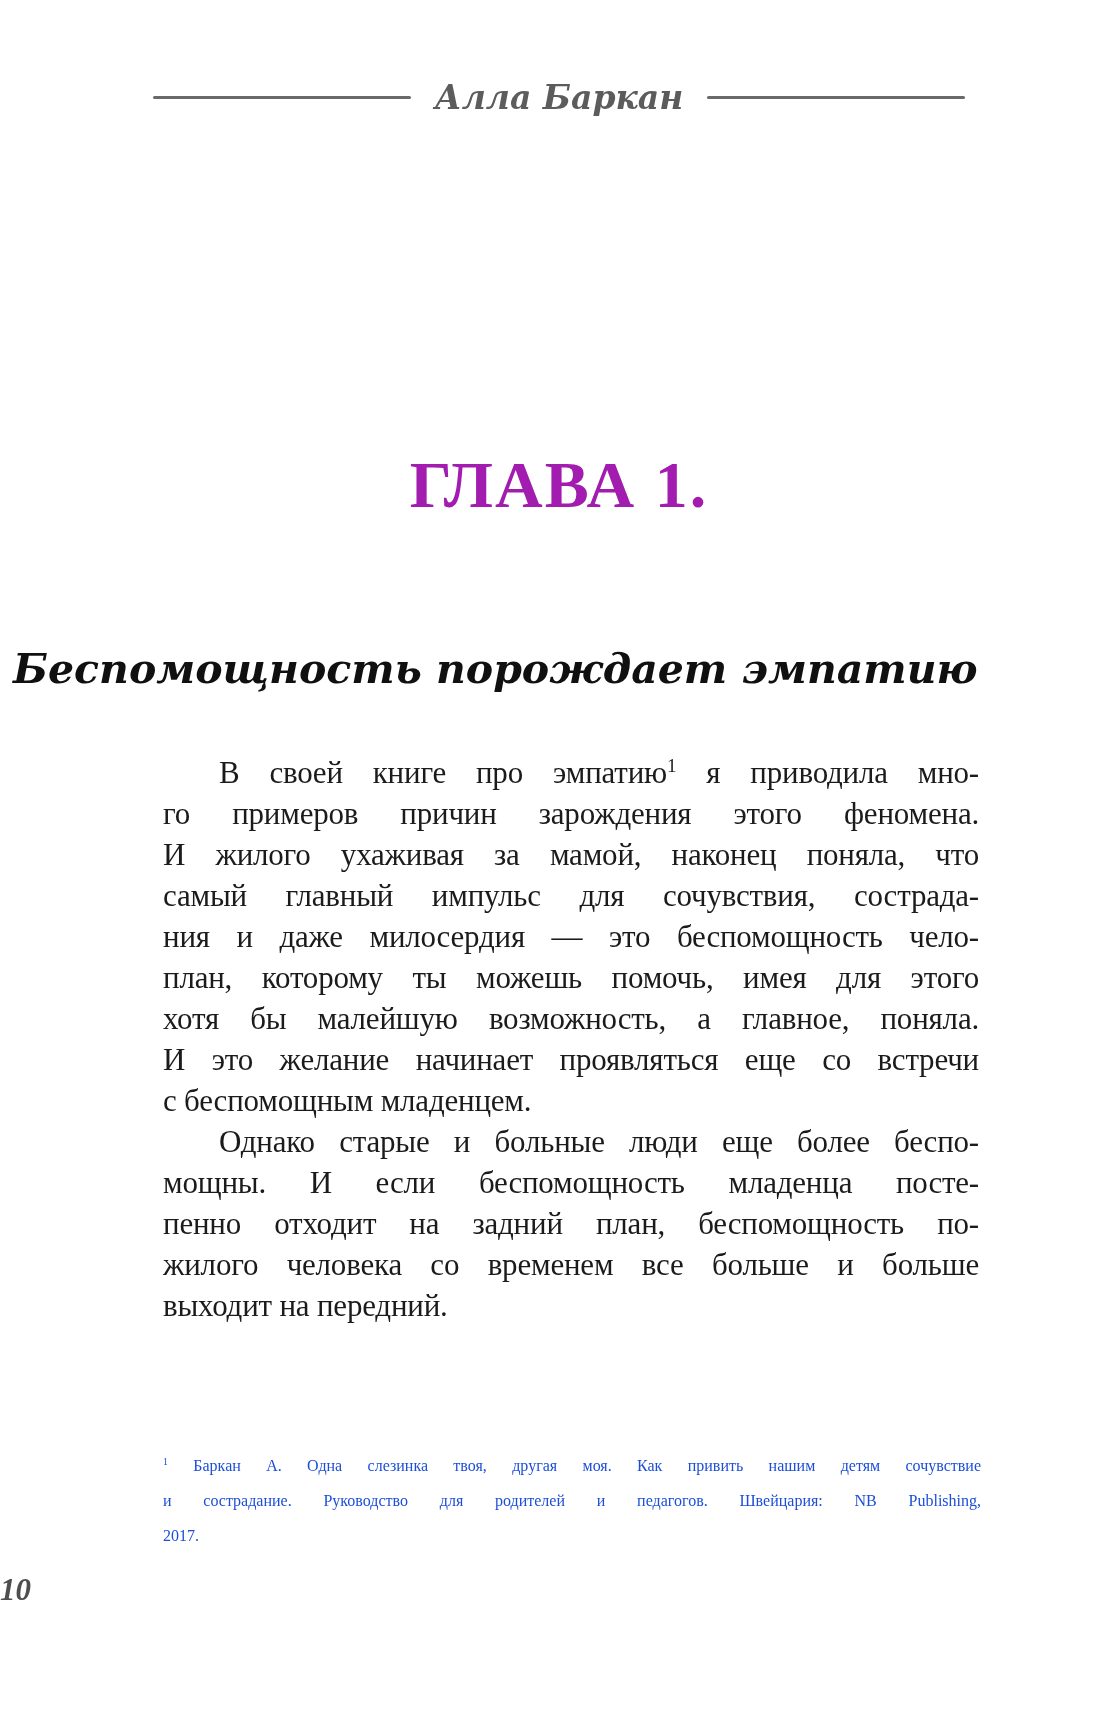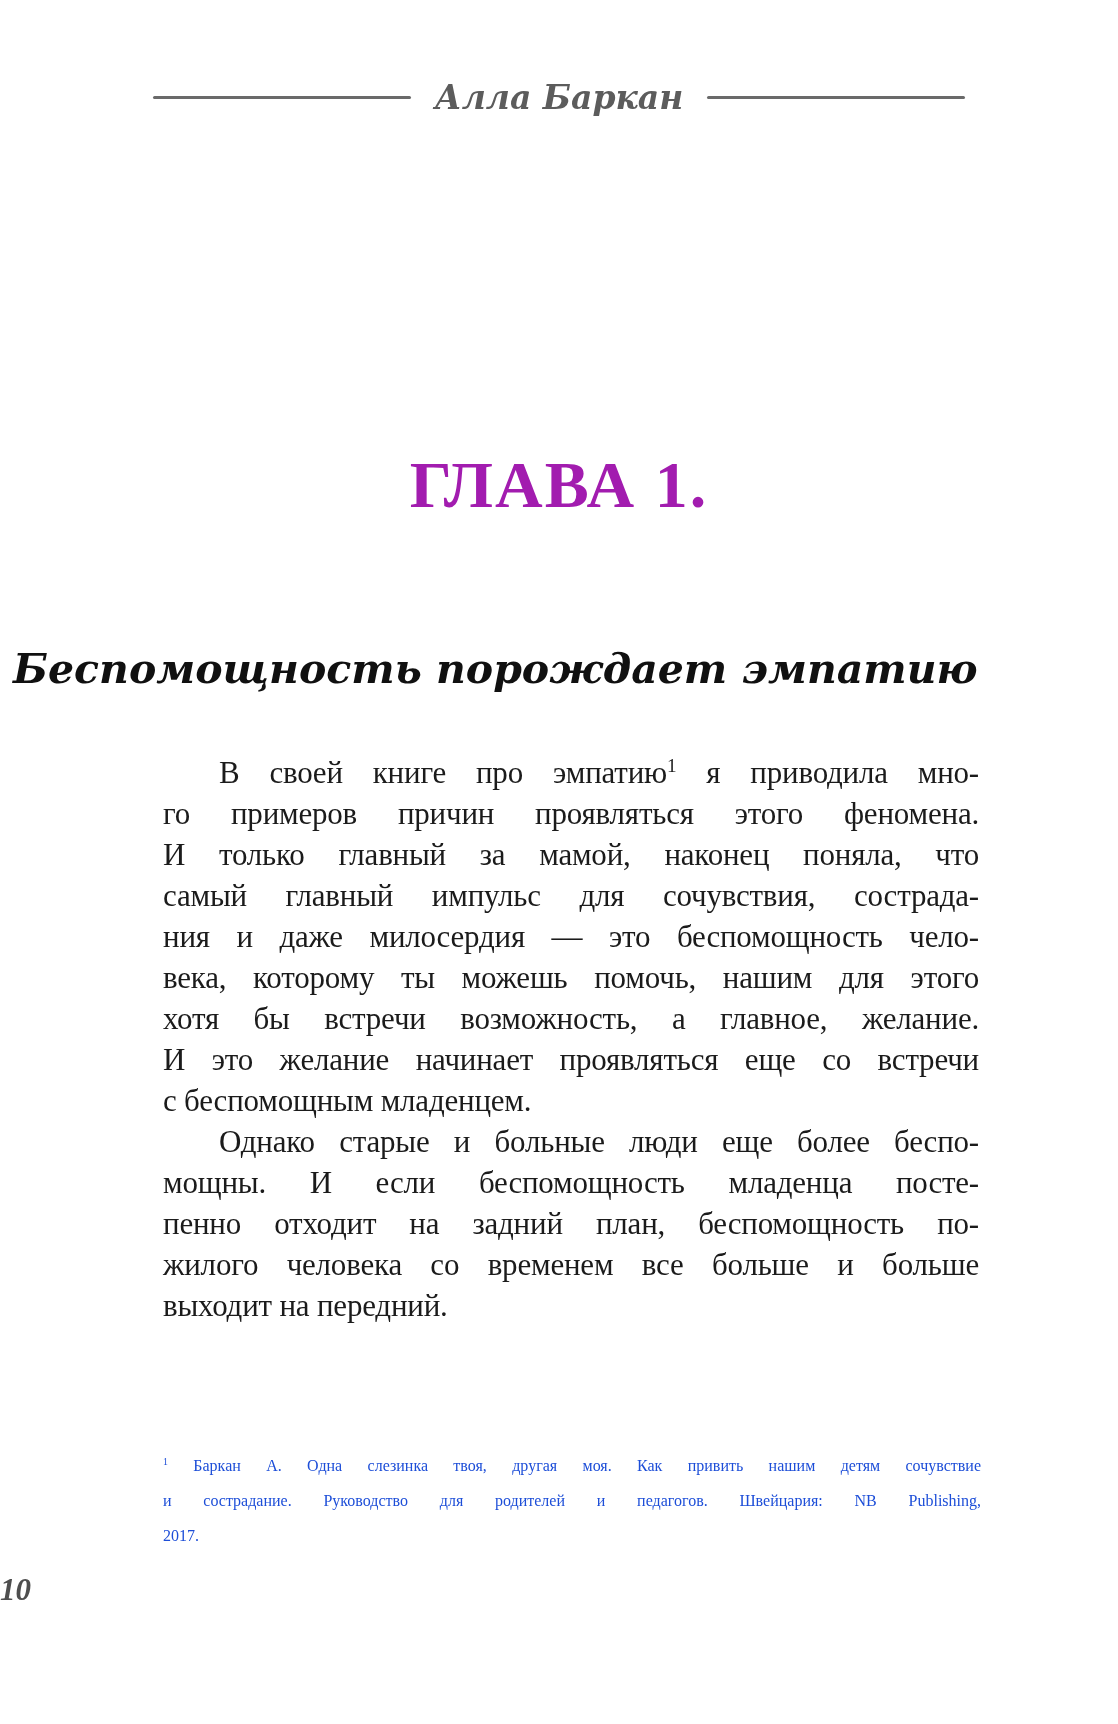"го примеров причин проявляться этого" div.line { text: проявляться -> зарождения }
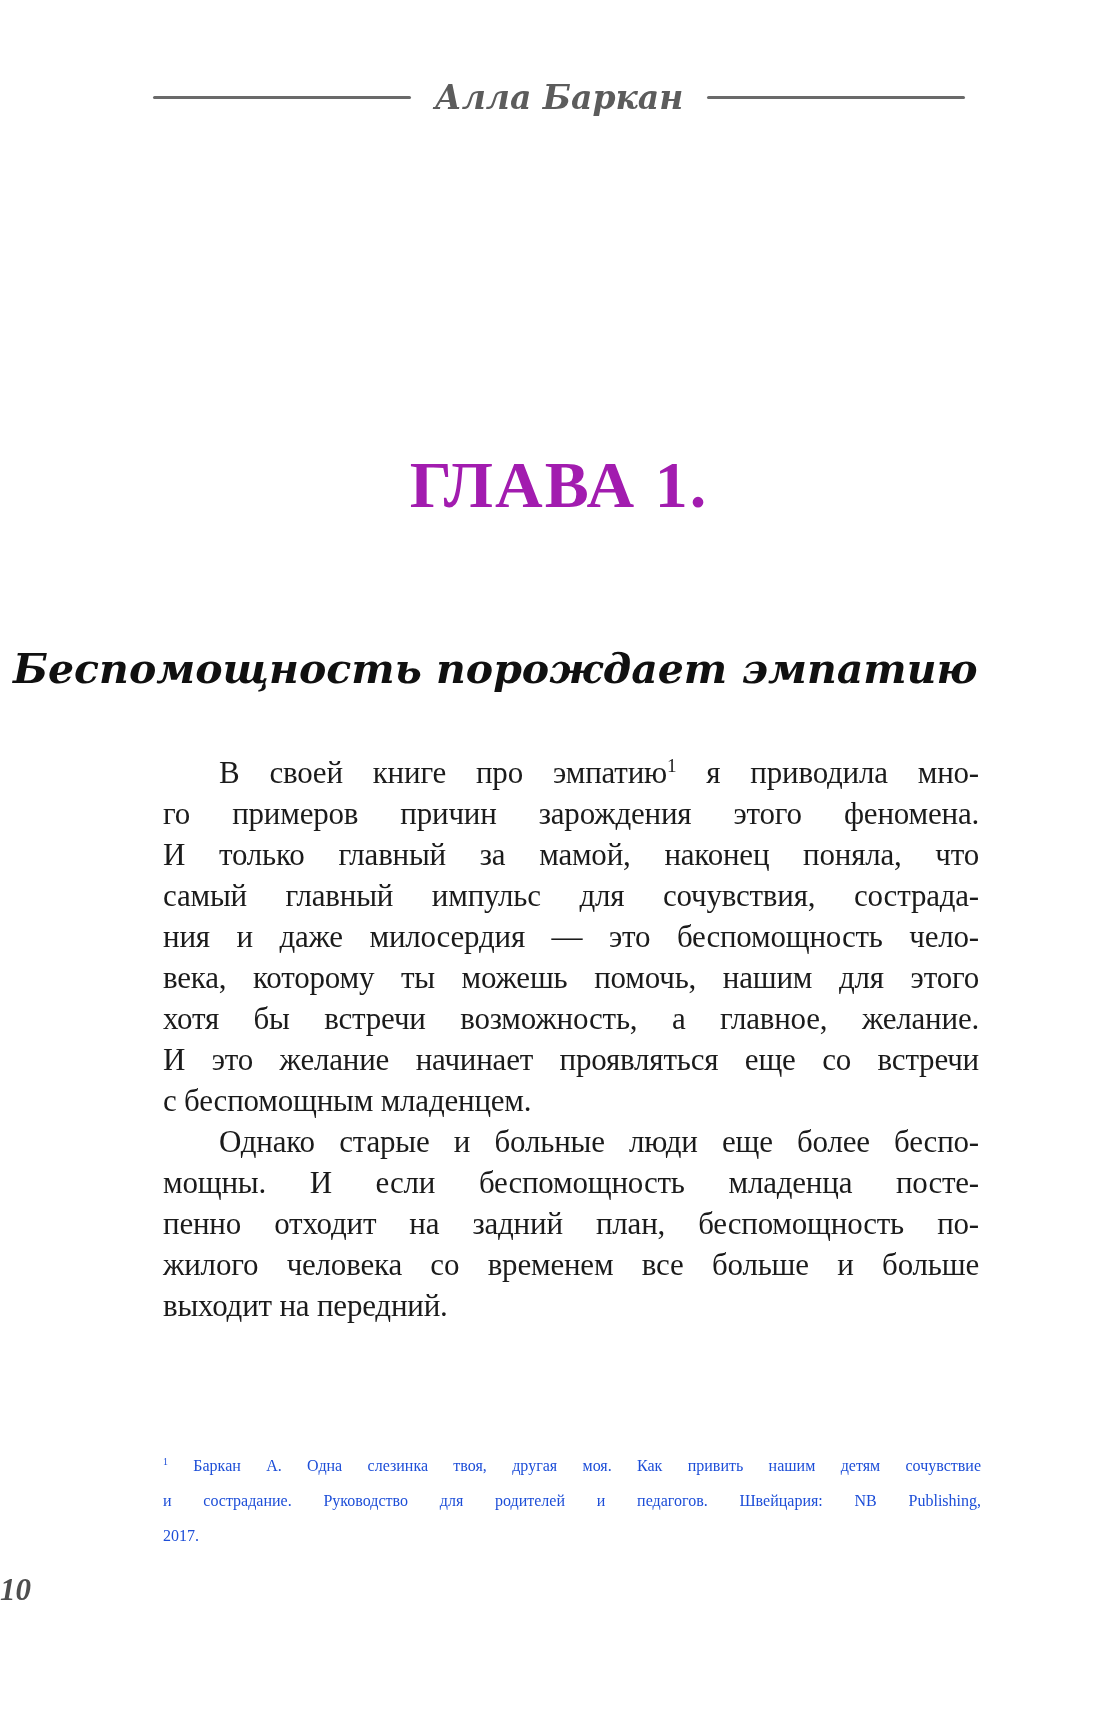"И только главный за мамой," div.line { text: только главный -> жилого ухаживая }
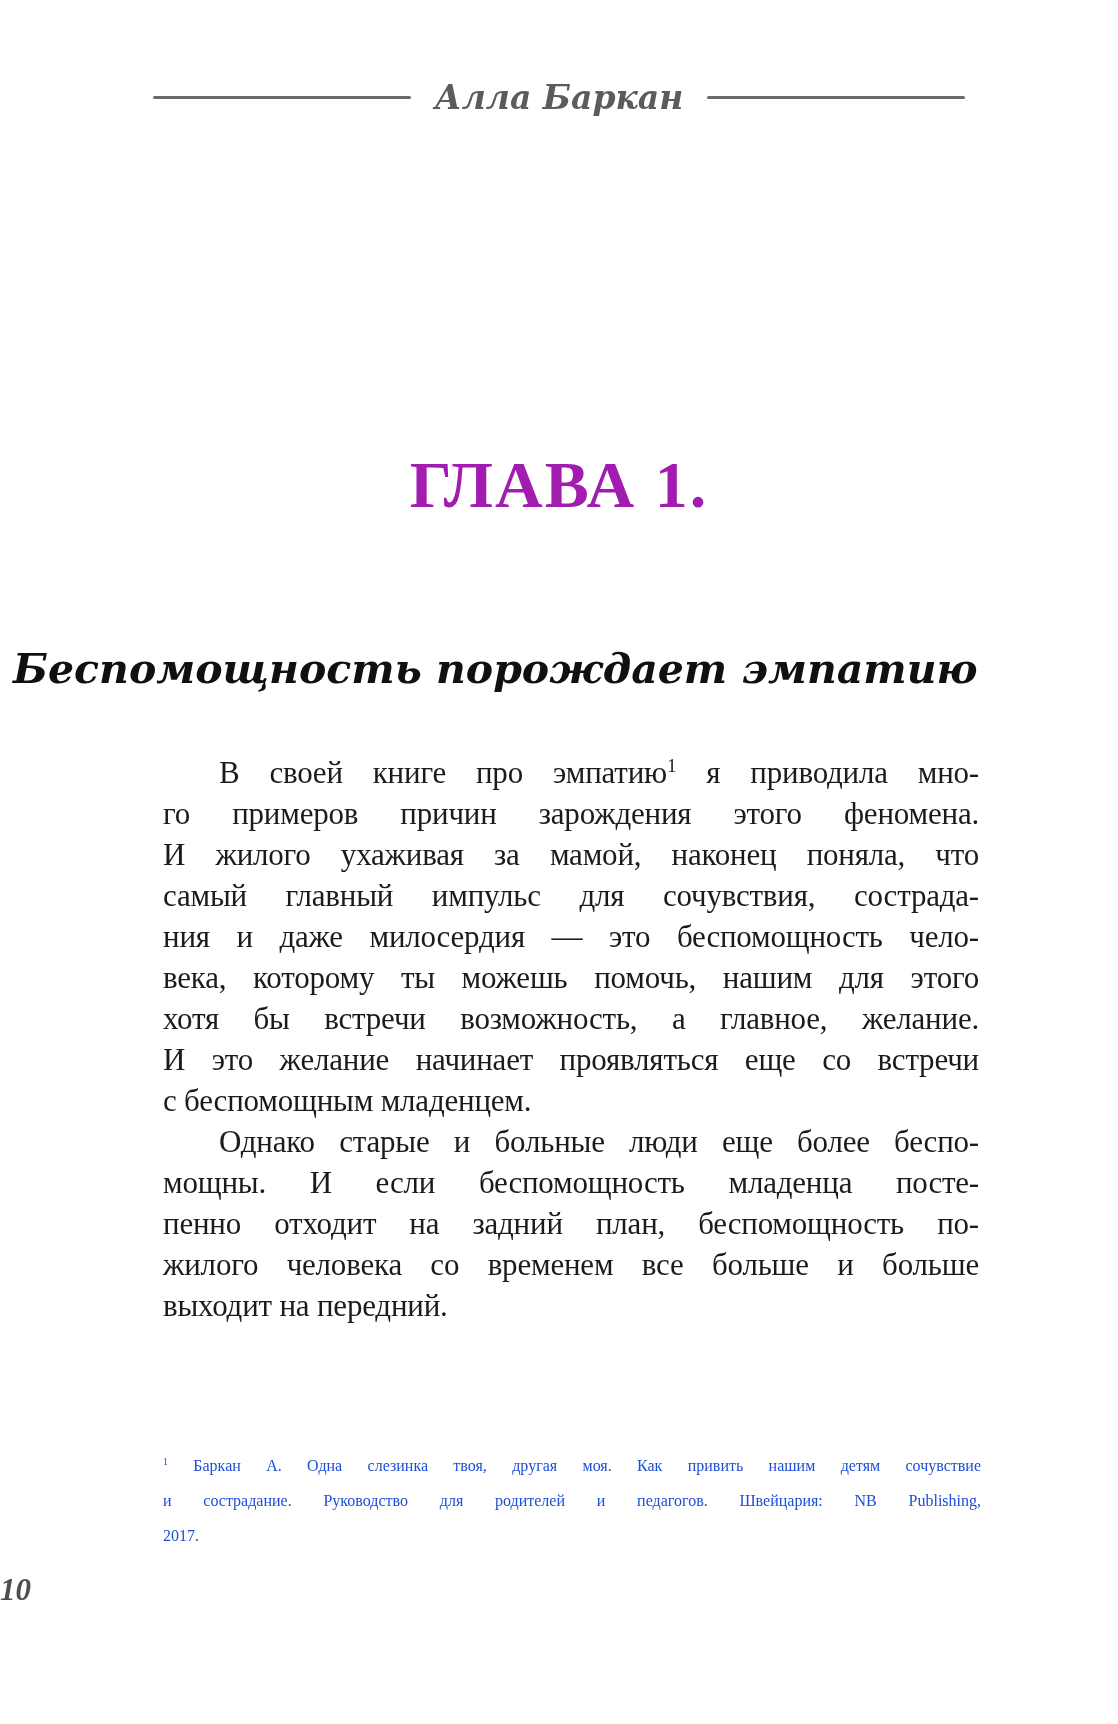"века, которому ты можешь помочь," div.line { text: века, которому ты можешь помочь, нашим -> план, которому ты можешь помочь, имея }
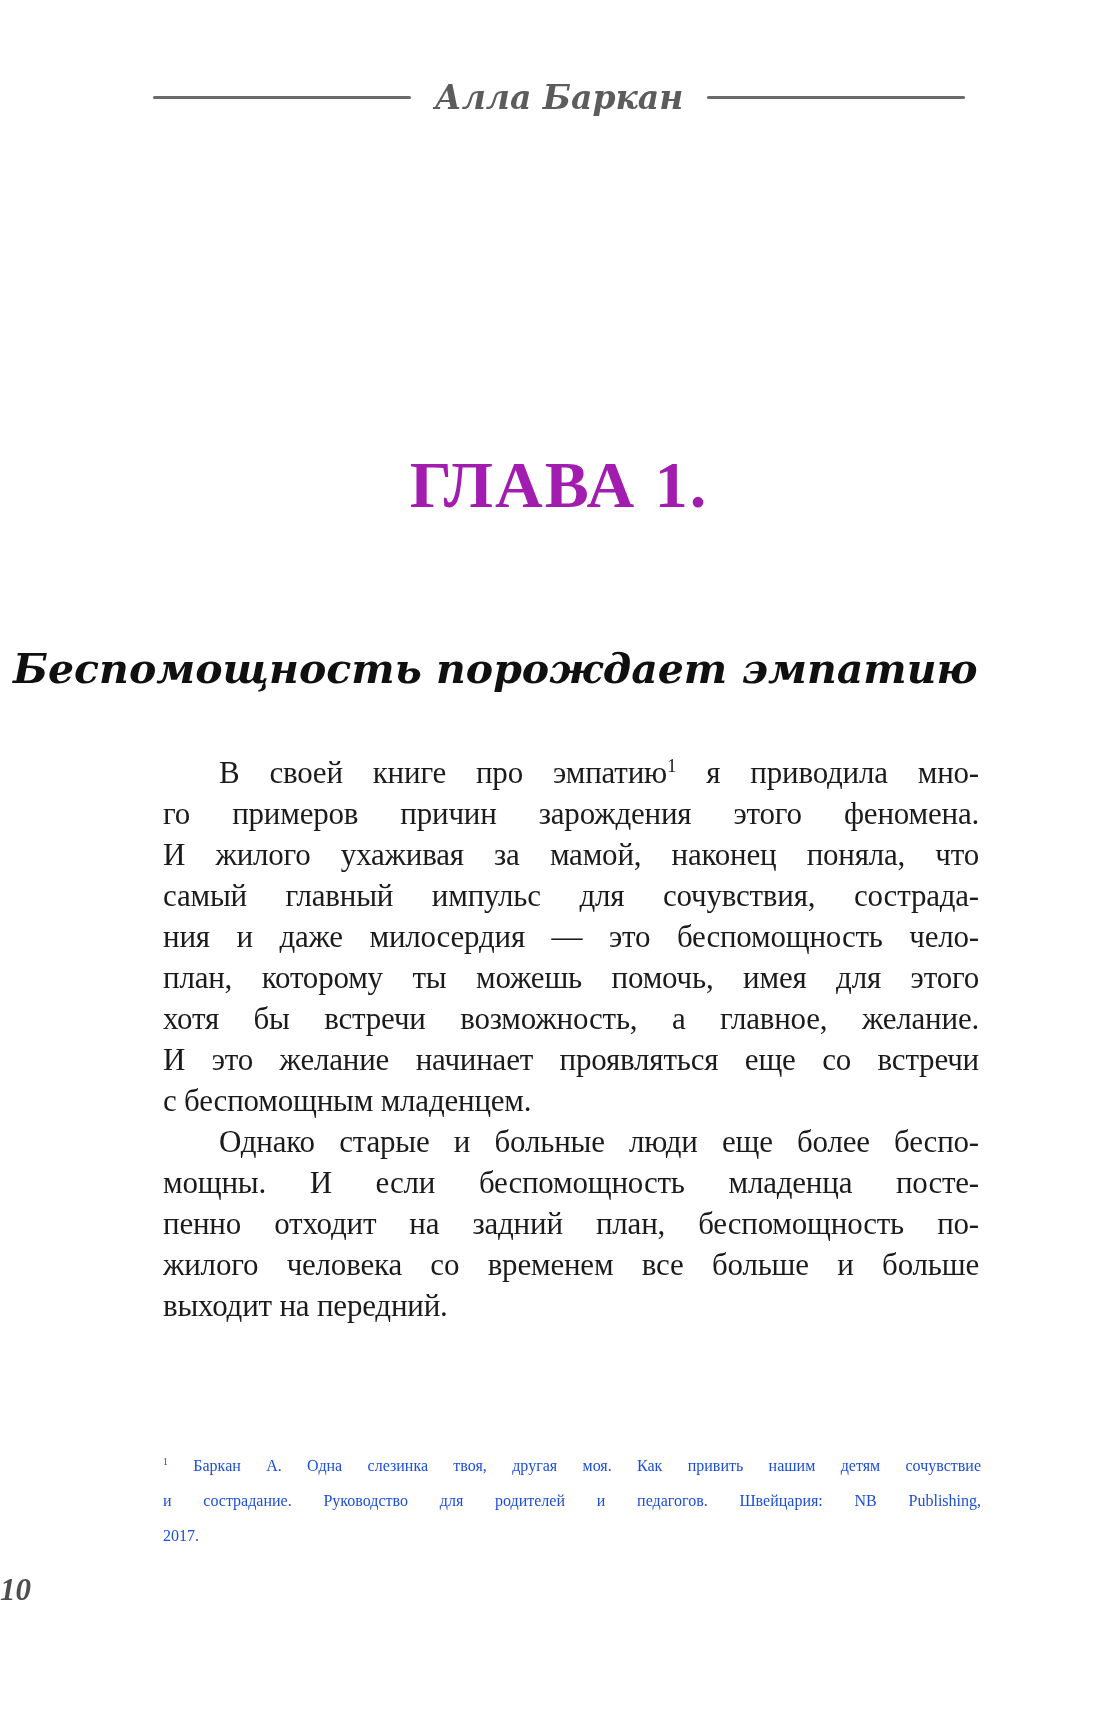"хотя бы встречи возможность, а" div.line { text: встречи возможность, а главное, желание -> малейшую возможность, а главное, поняла }
